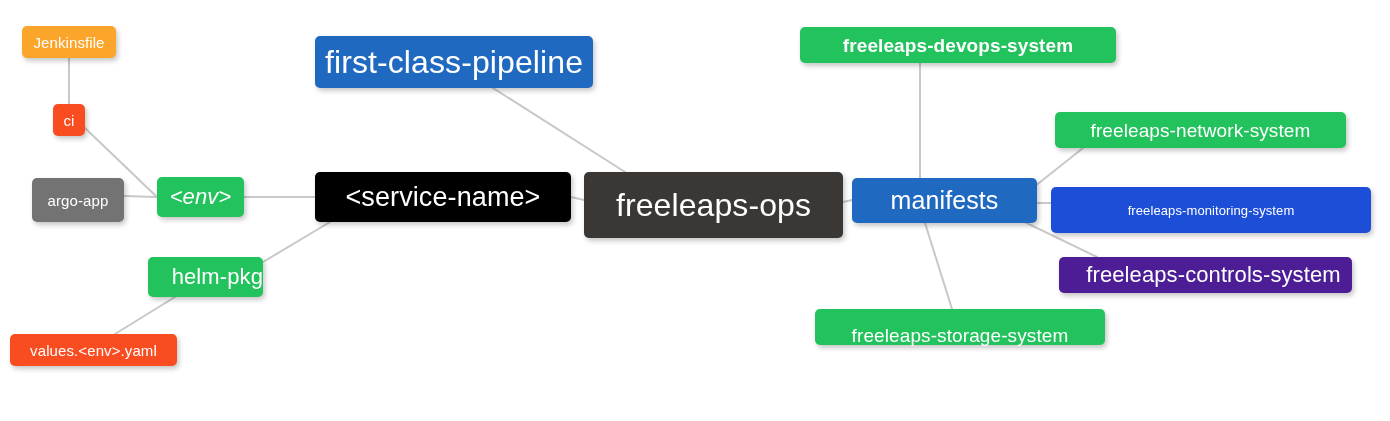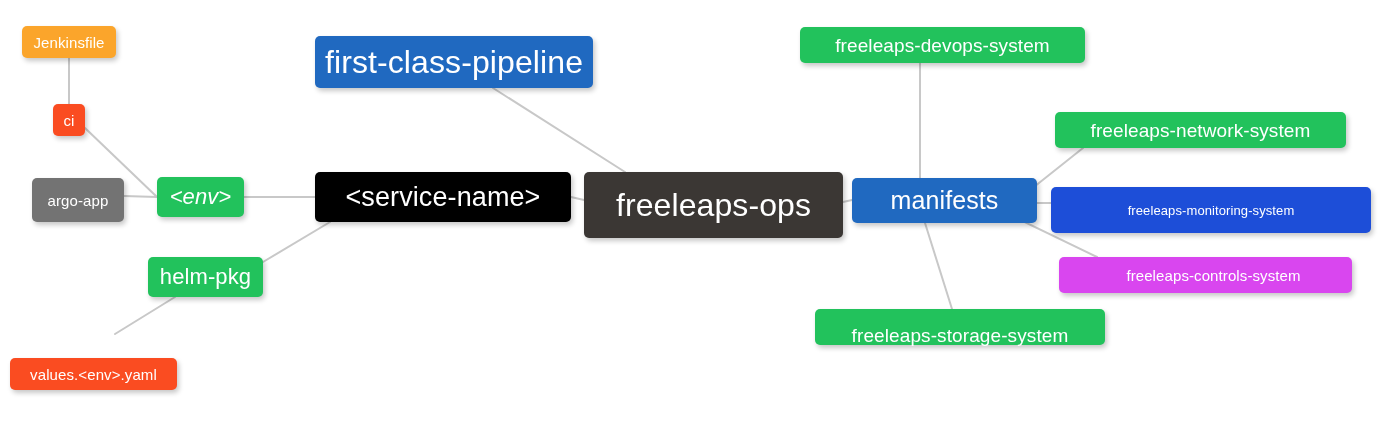"freeleaps-devops-system" div.node { font-weight: none -> bold; width: 285px -> 316px }
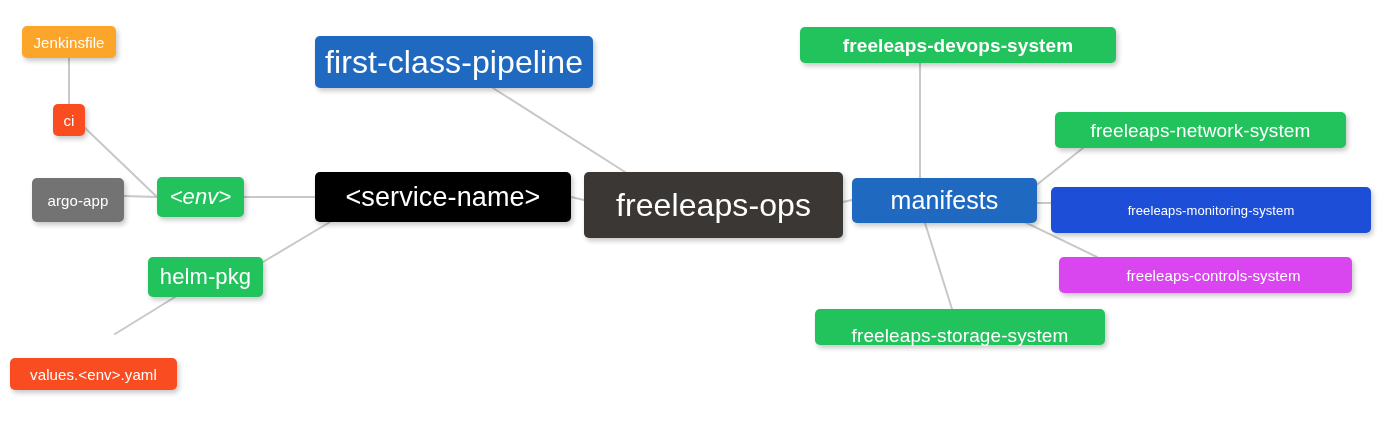"helm-pkg" div.node { justify-content: none -> flex-end }
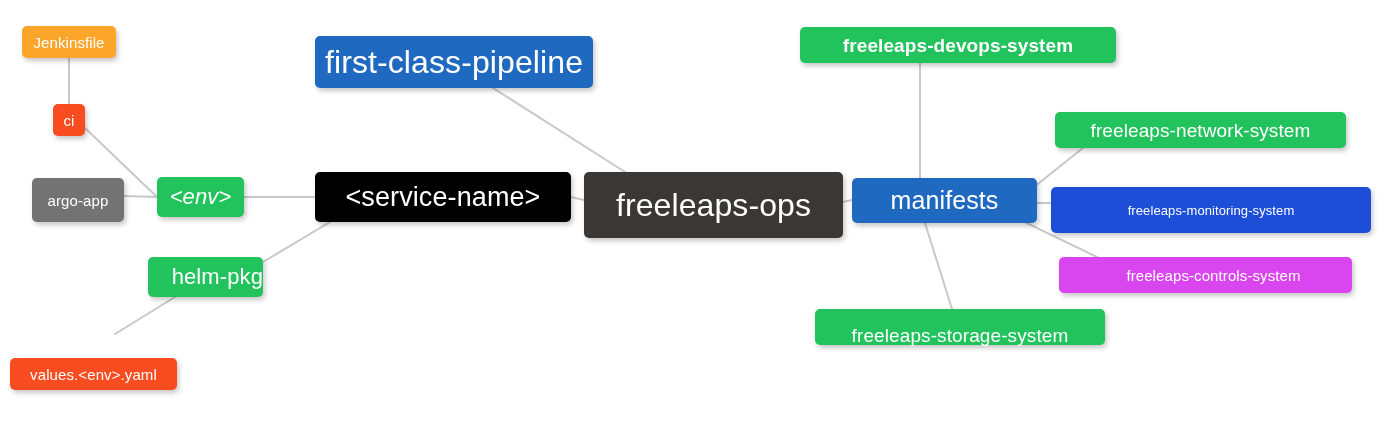"freeleaps-controls-system" div.node { background: #d946ef -> #4c1d95; font-size: 15px -> 22px }
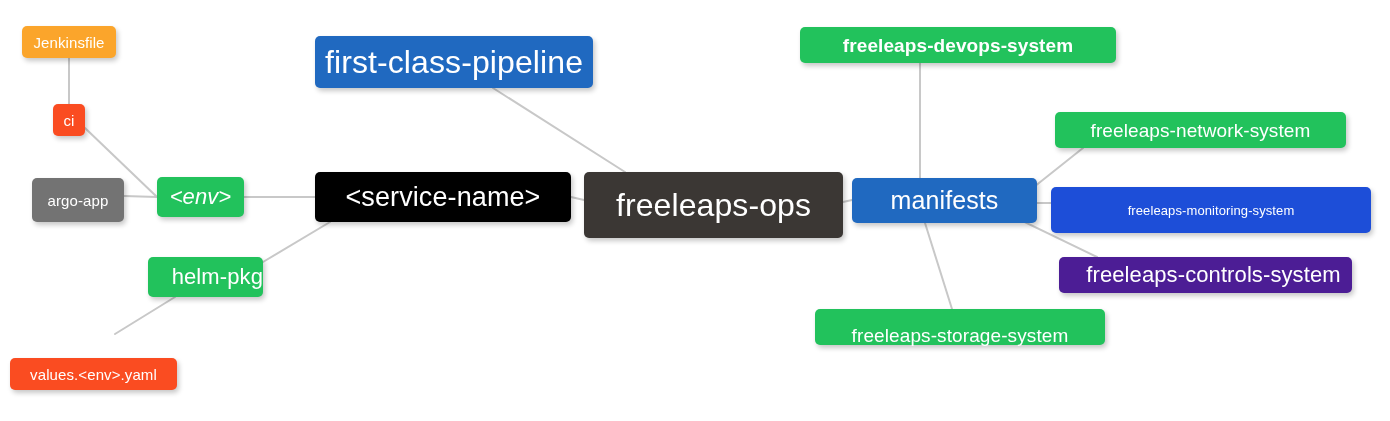"values.<env>.yaml" div.node { margin-top: 24px -> none }
